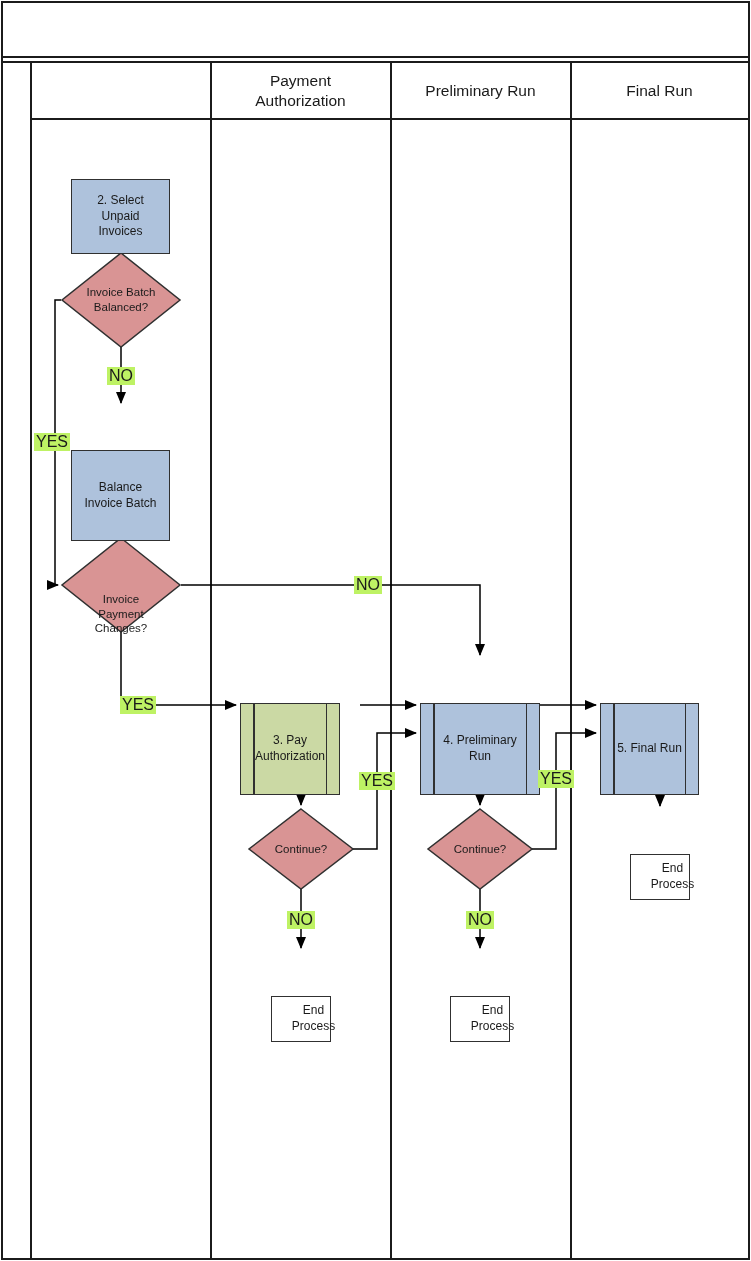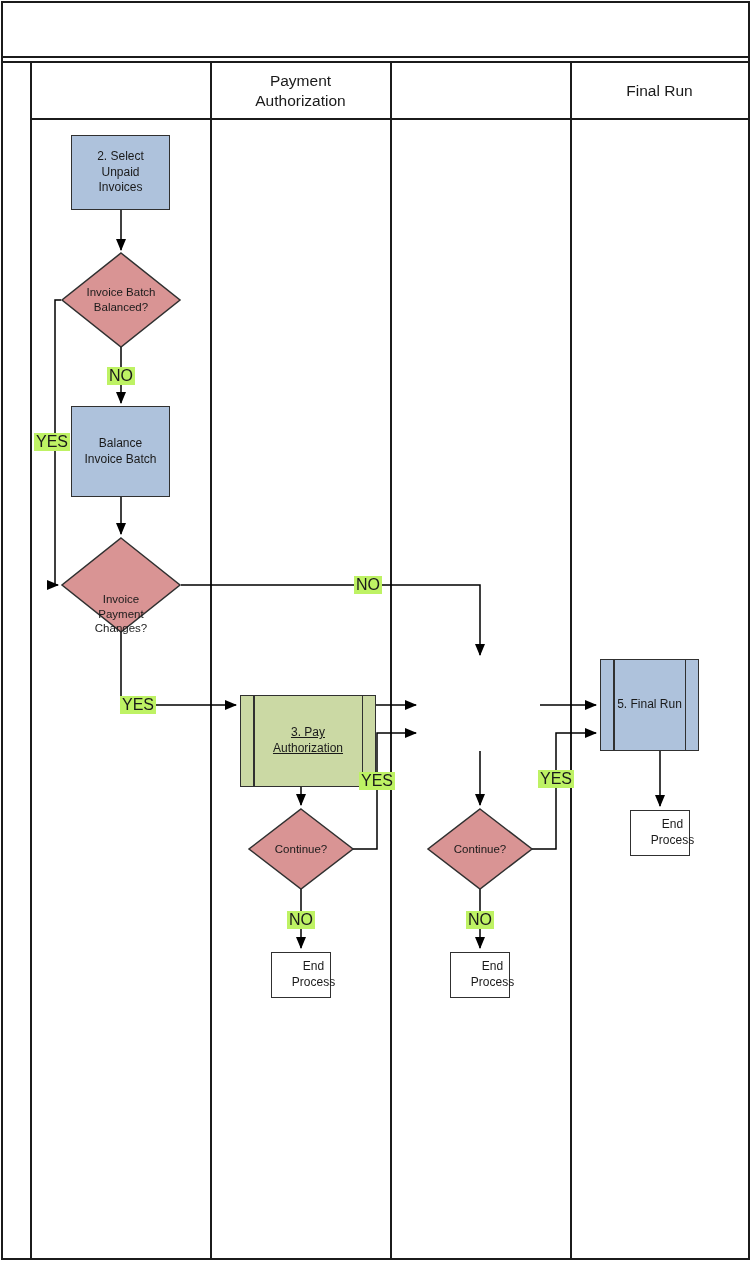"Preliminary Run" div.abs { html: none -> <div>Preliminary Run</div> }
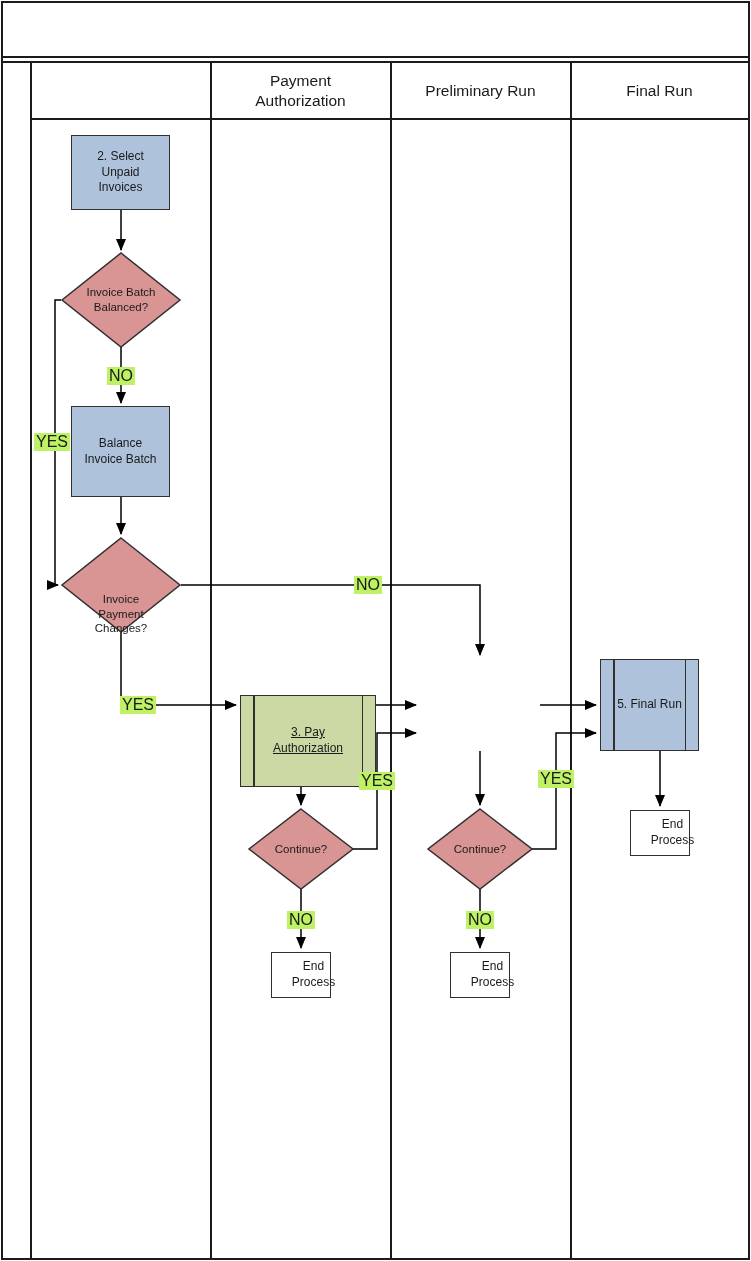"2. Select" .node { margin-top: none -> 44px }
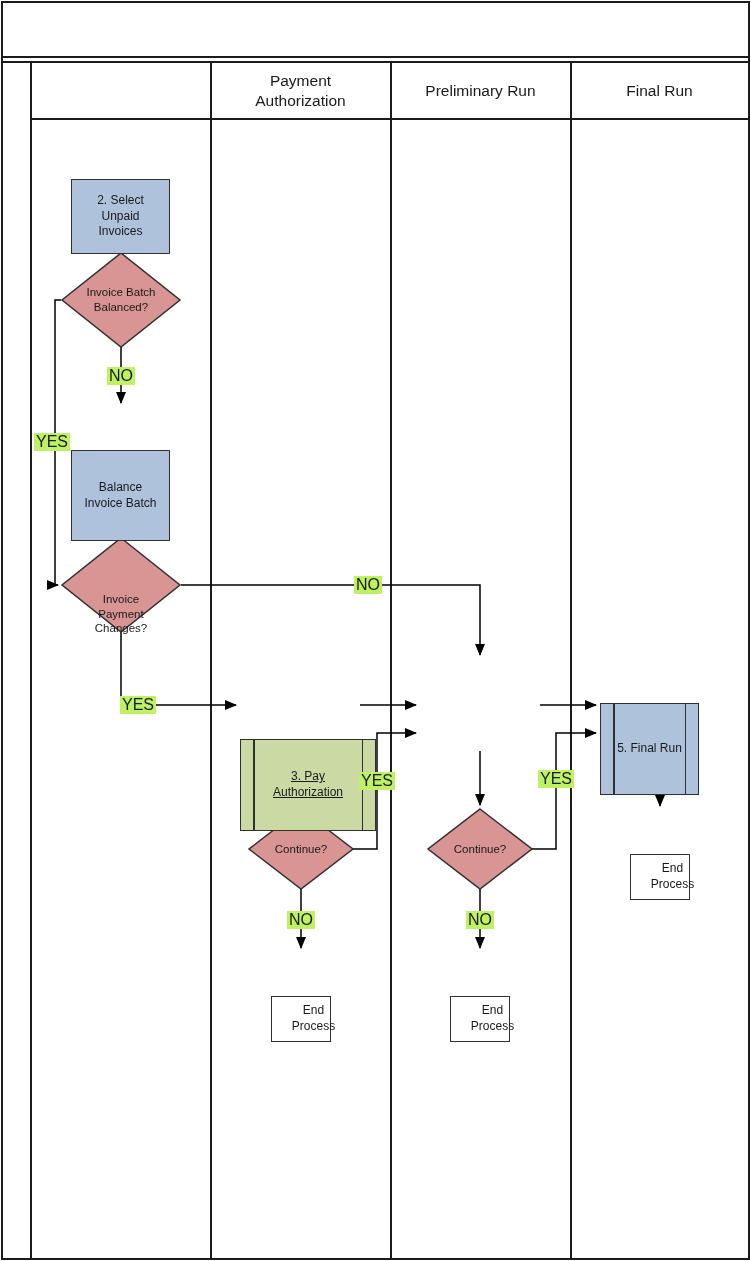"3. Pay" div.abs { text-decoration: underline -> none; top: 695px -> 659px; width: 136px -> 100px }
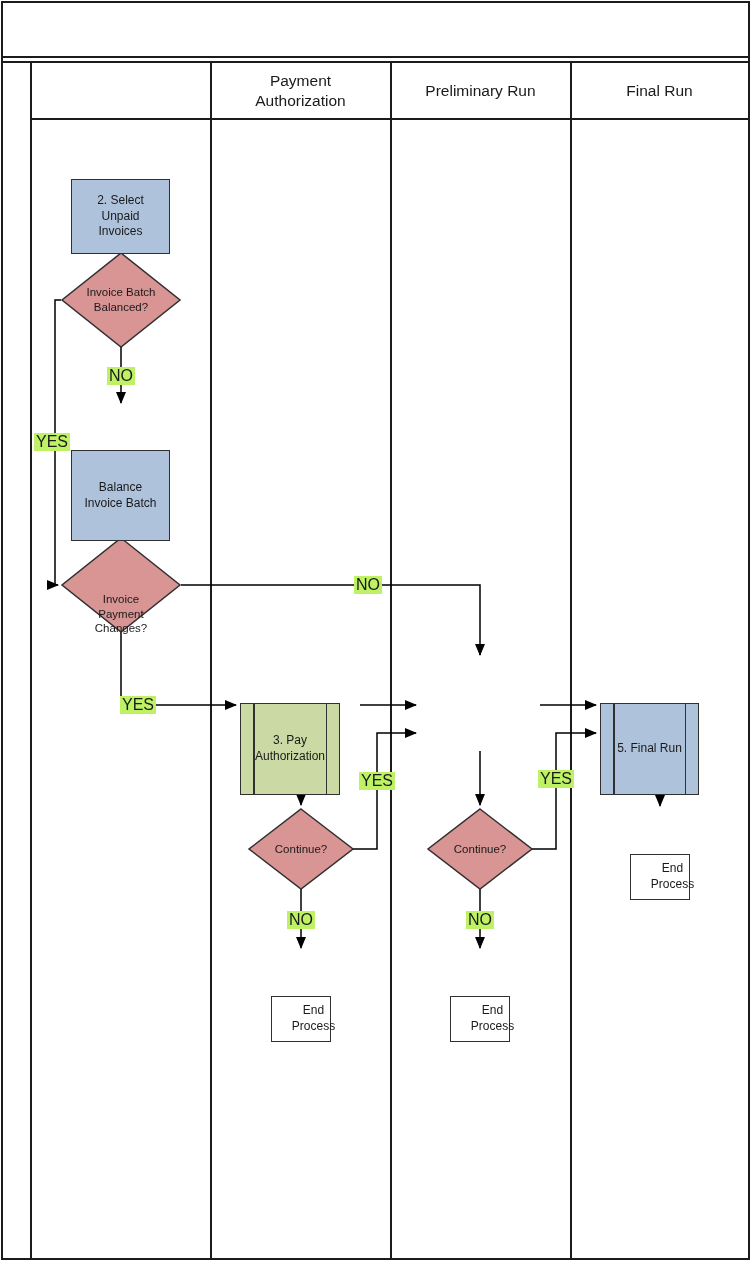"4. Preliminary" div.abs { html: none -> <div> <i></i> <i></i> <span>4. Preliminary Run</span> </div> }
